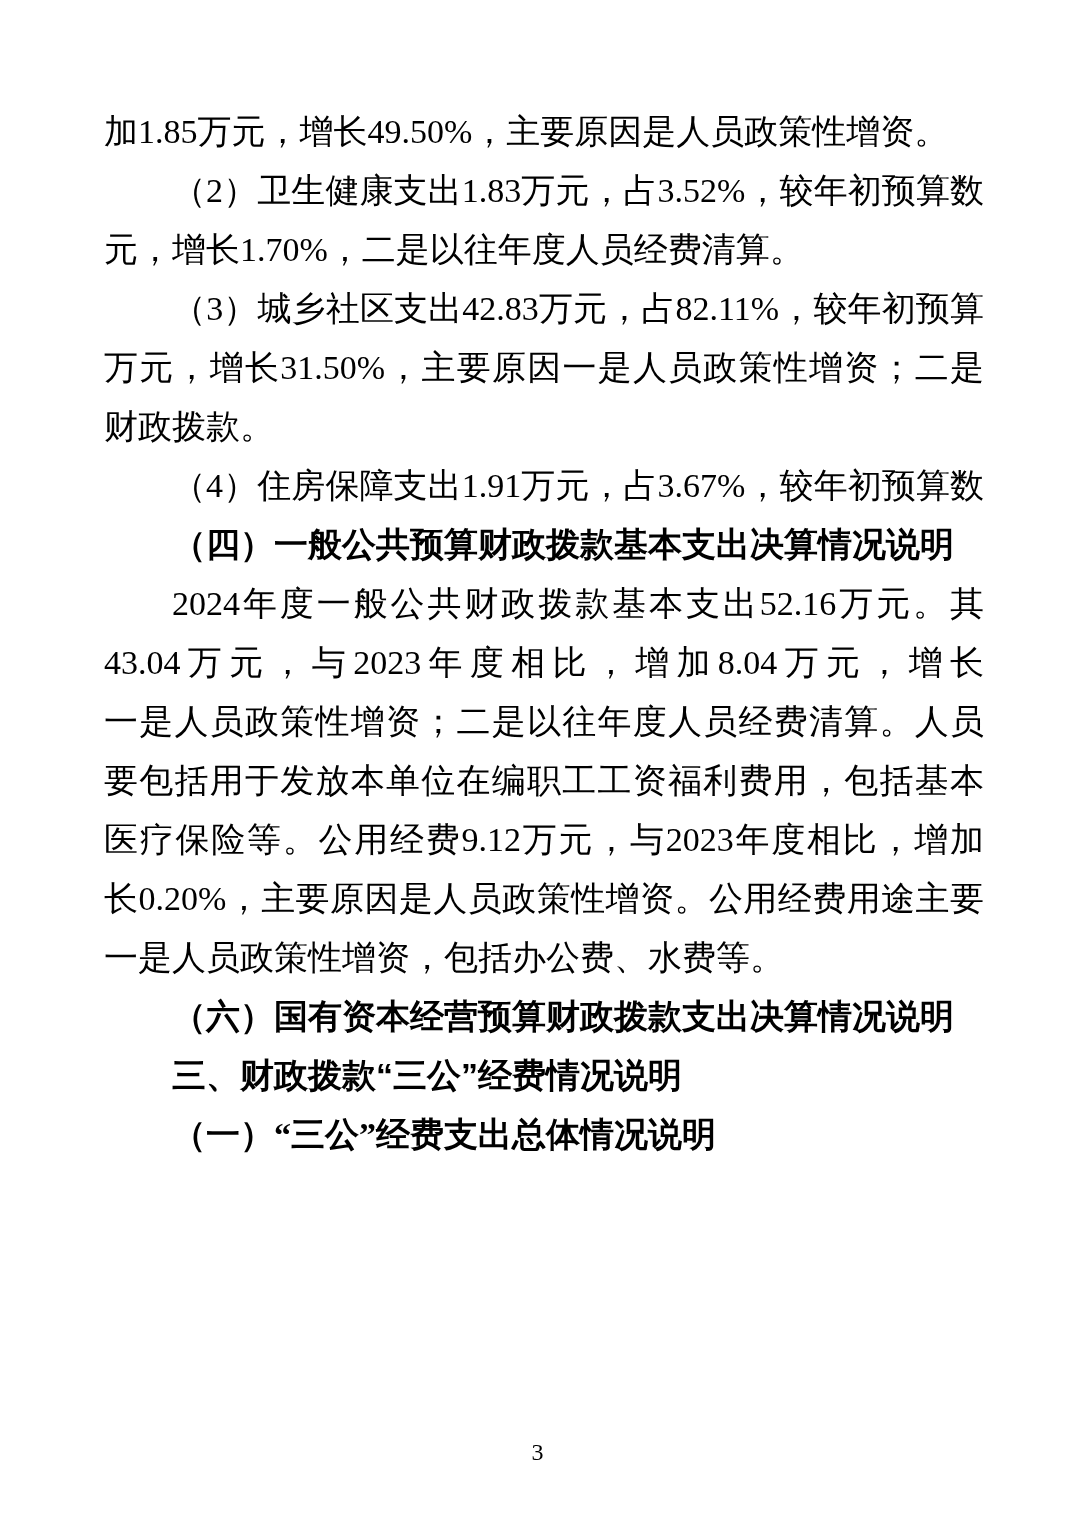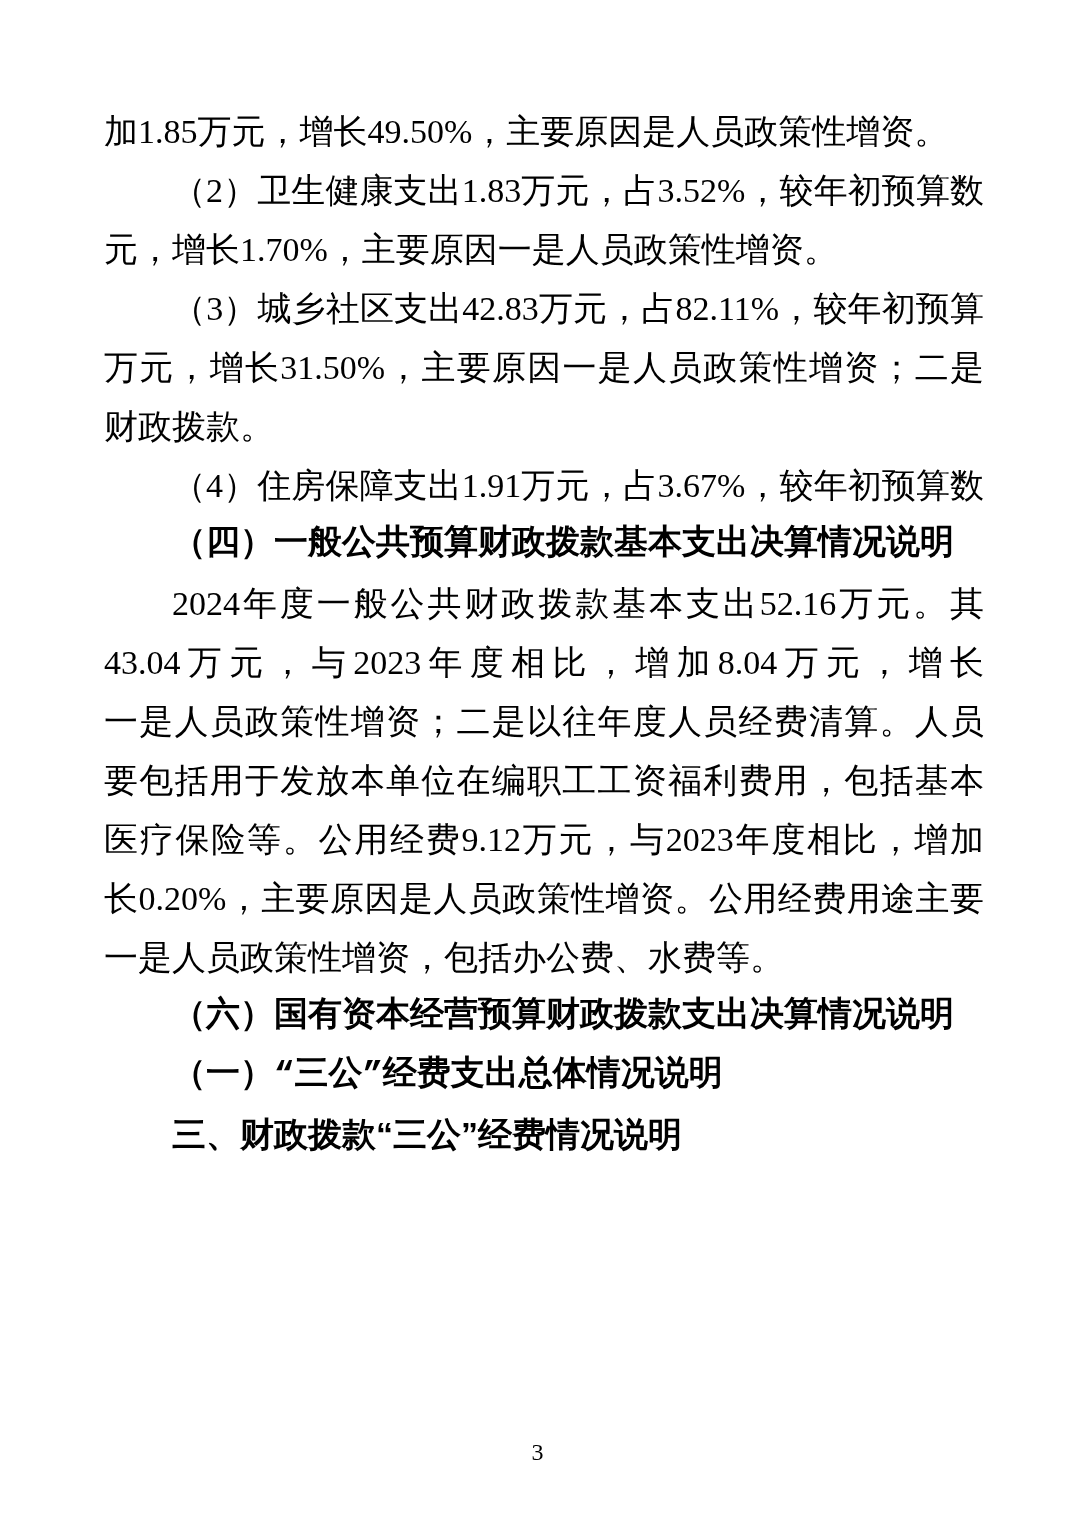"元，增长1.70%，主要原因一是人员政策性增资。" div.line { text: 主要原因一是人员政策性增资 -> 二是以往年度人员经费清算 }
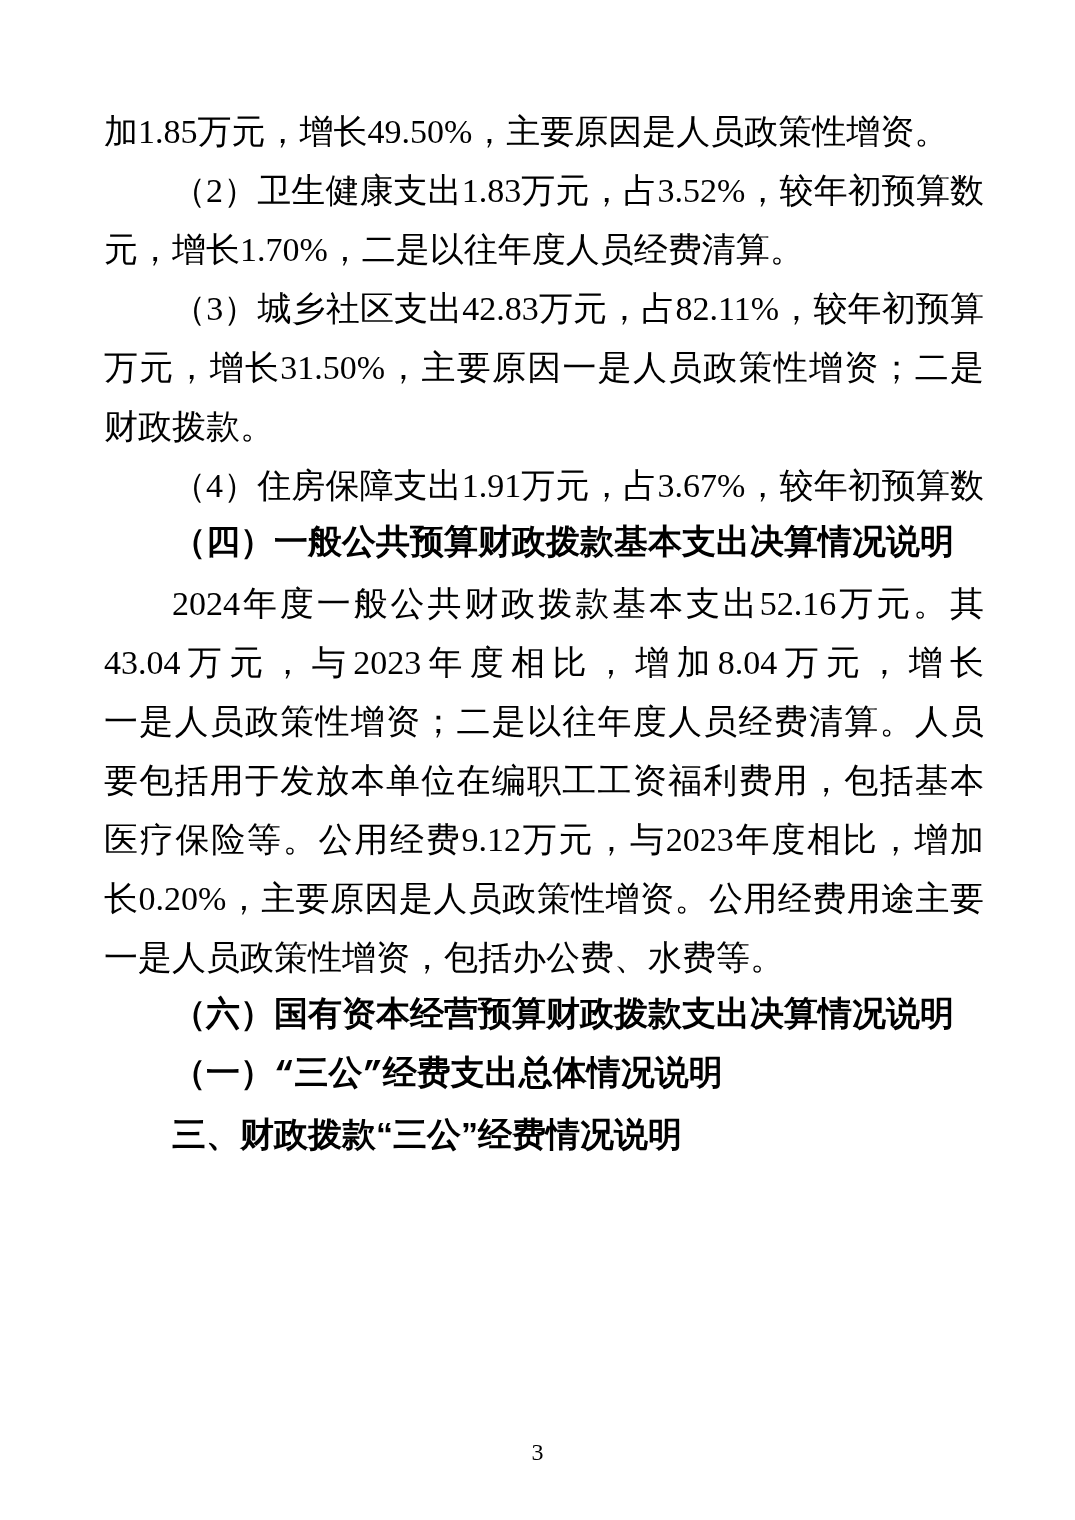"（四）一般公共预算财政拨款基本支出决算情况说明" .h-kai { font-family: Liberation Mono, monospace -> Liberation Serif, serif }
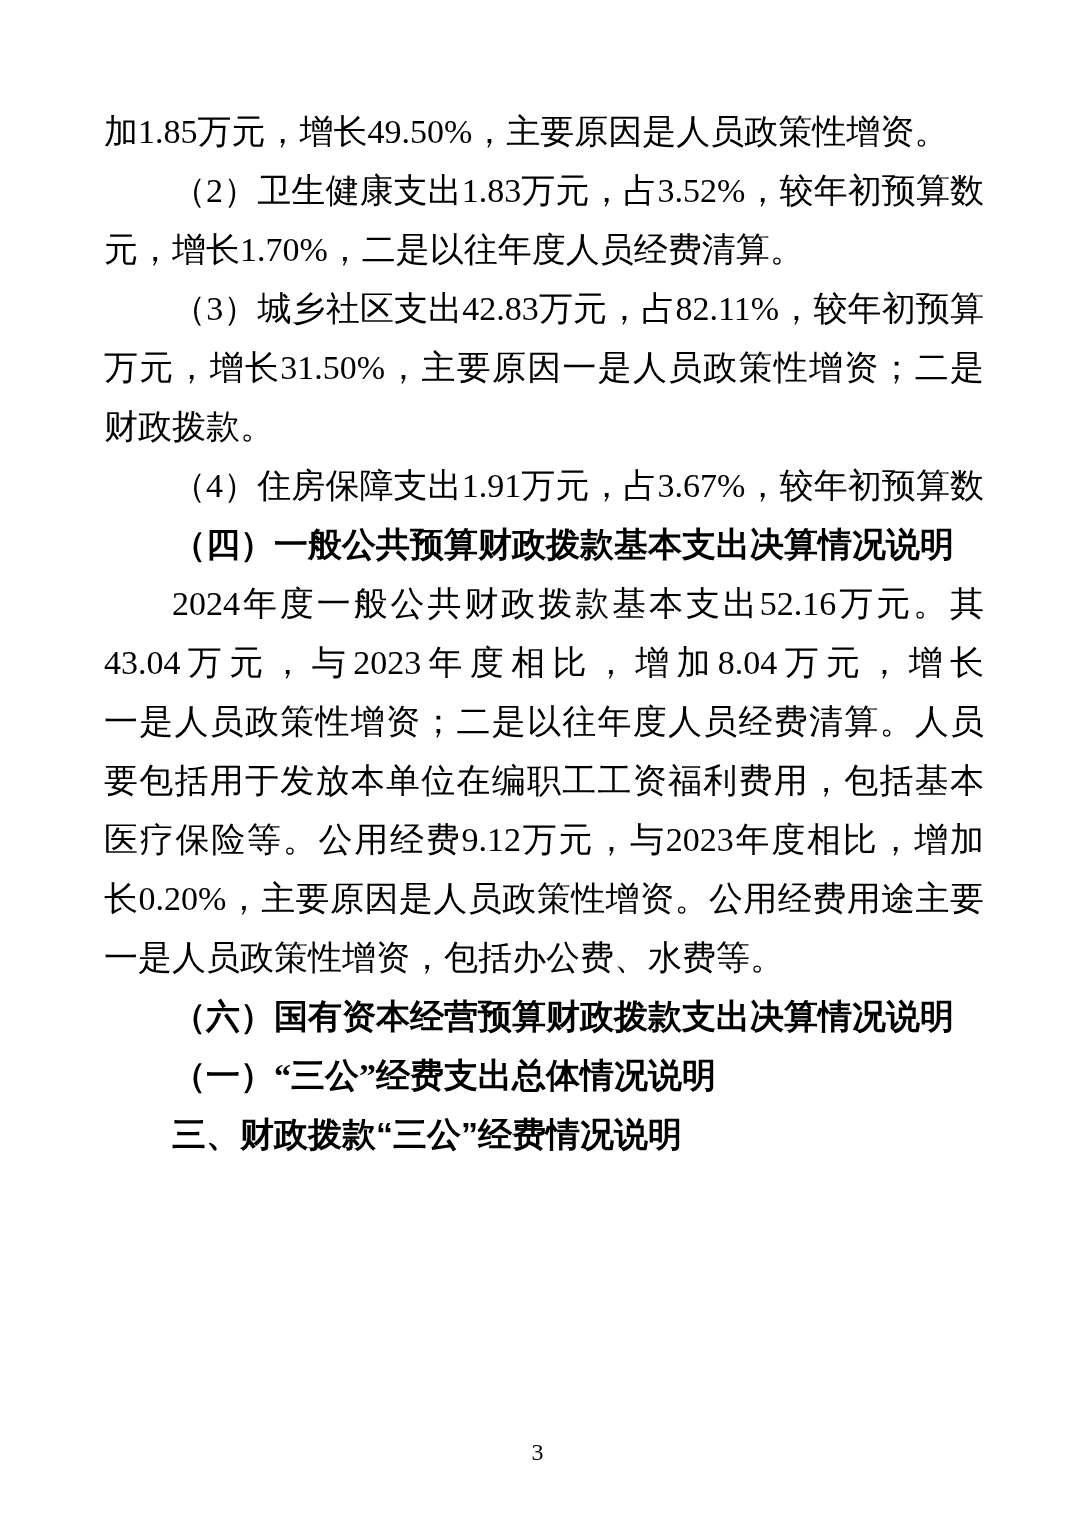"（一）“三公”经费支出总体情况说明" div { order: before "三、财政拨款“三公”经费情况说明" -> after "三、财政拨款“三公”经费情况说明" }
